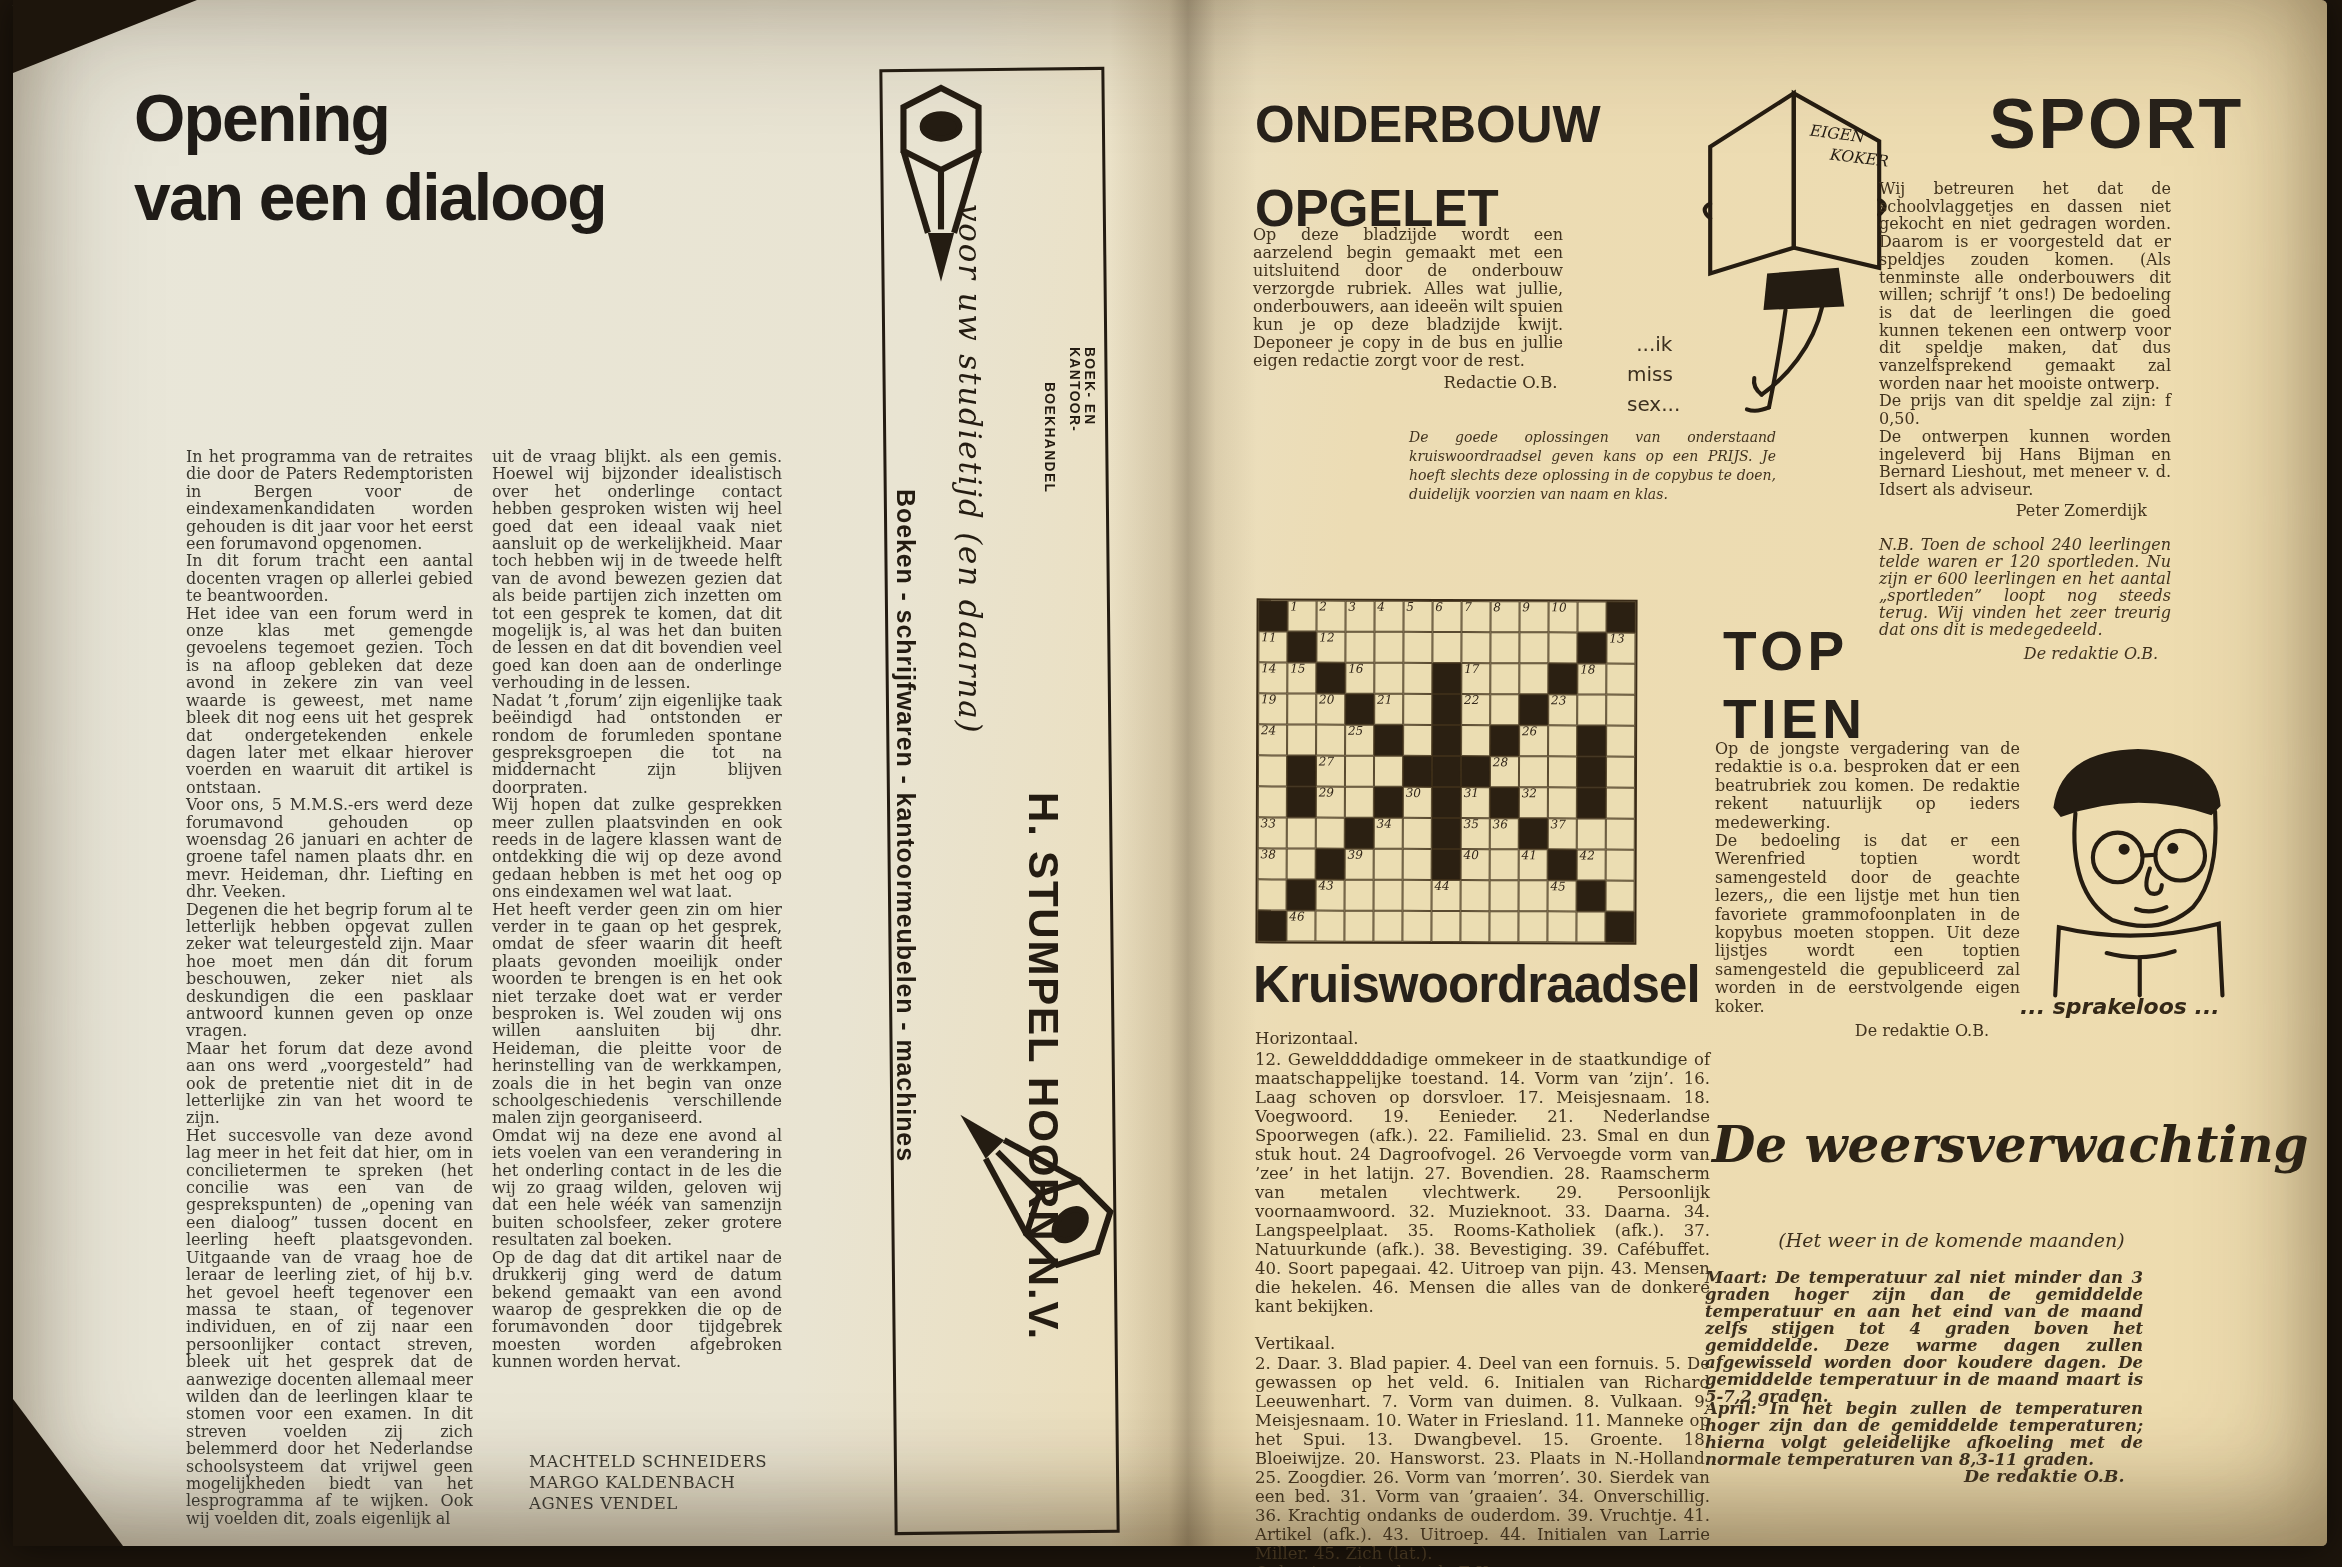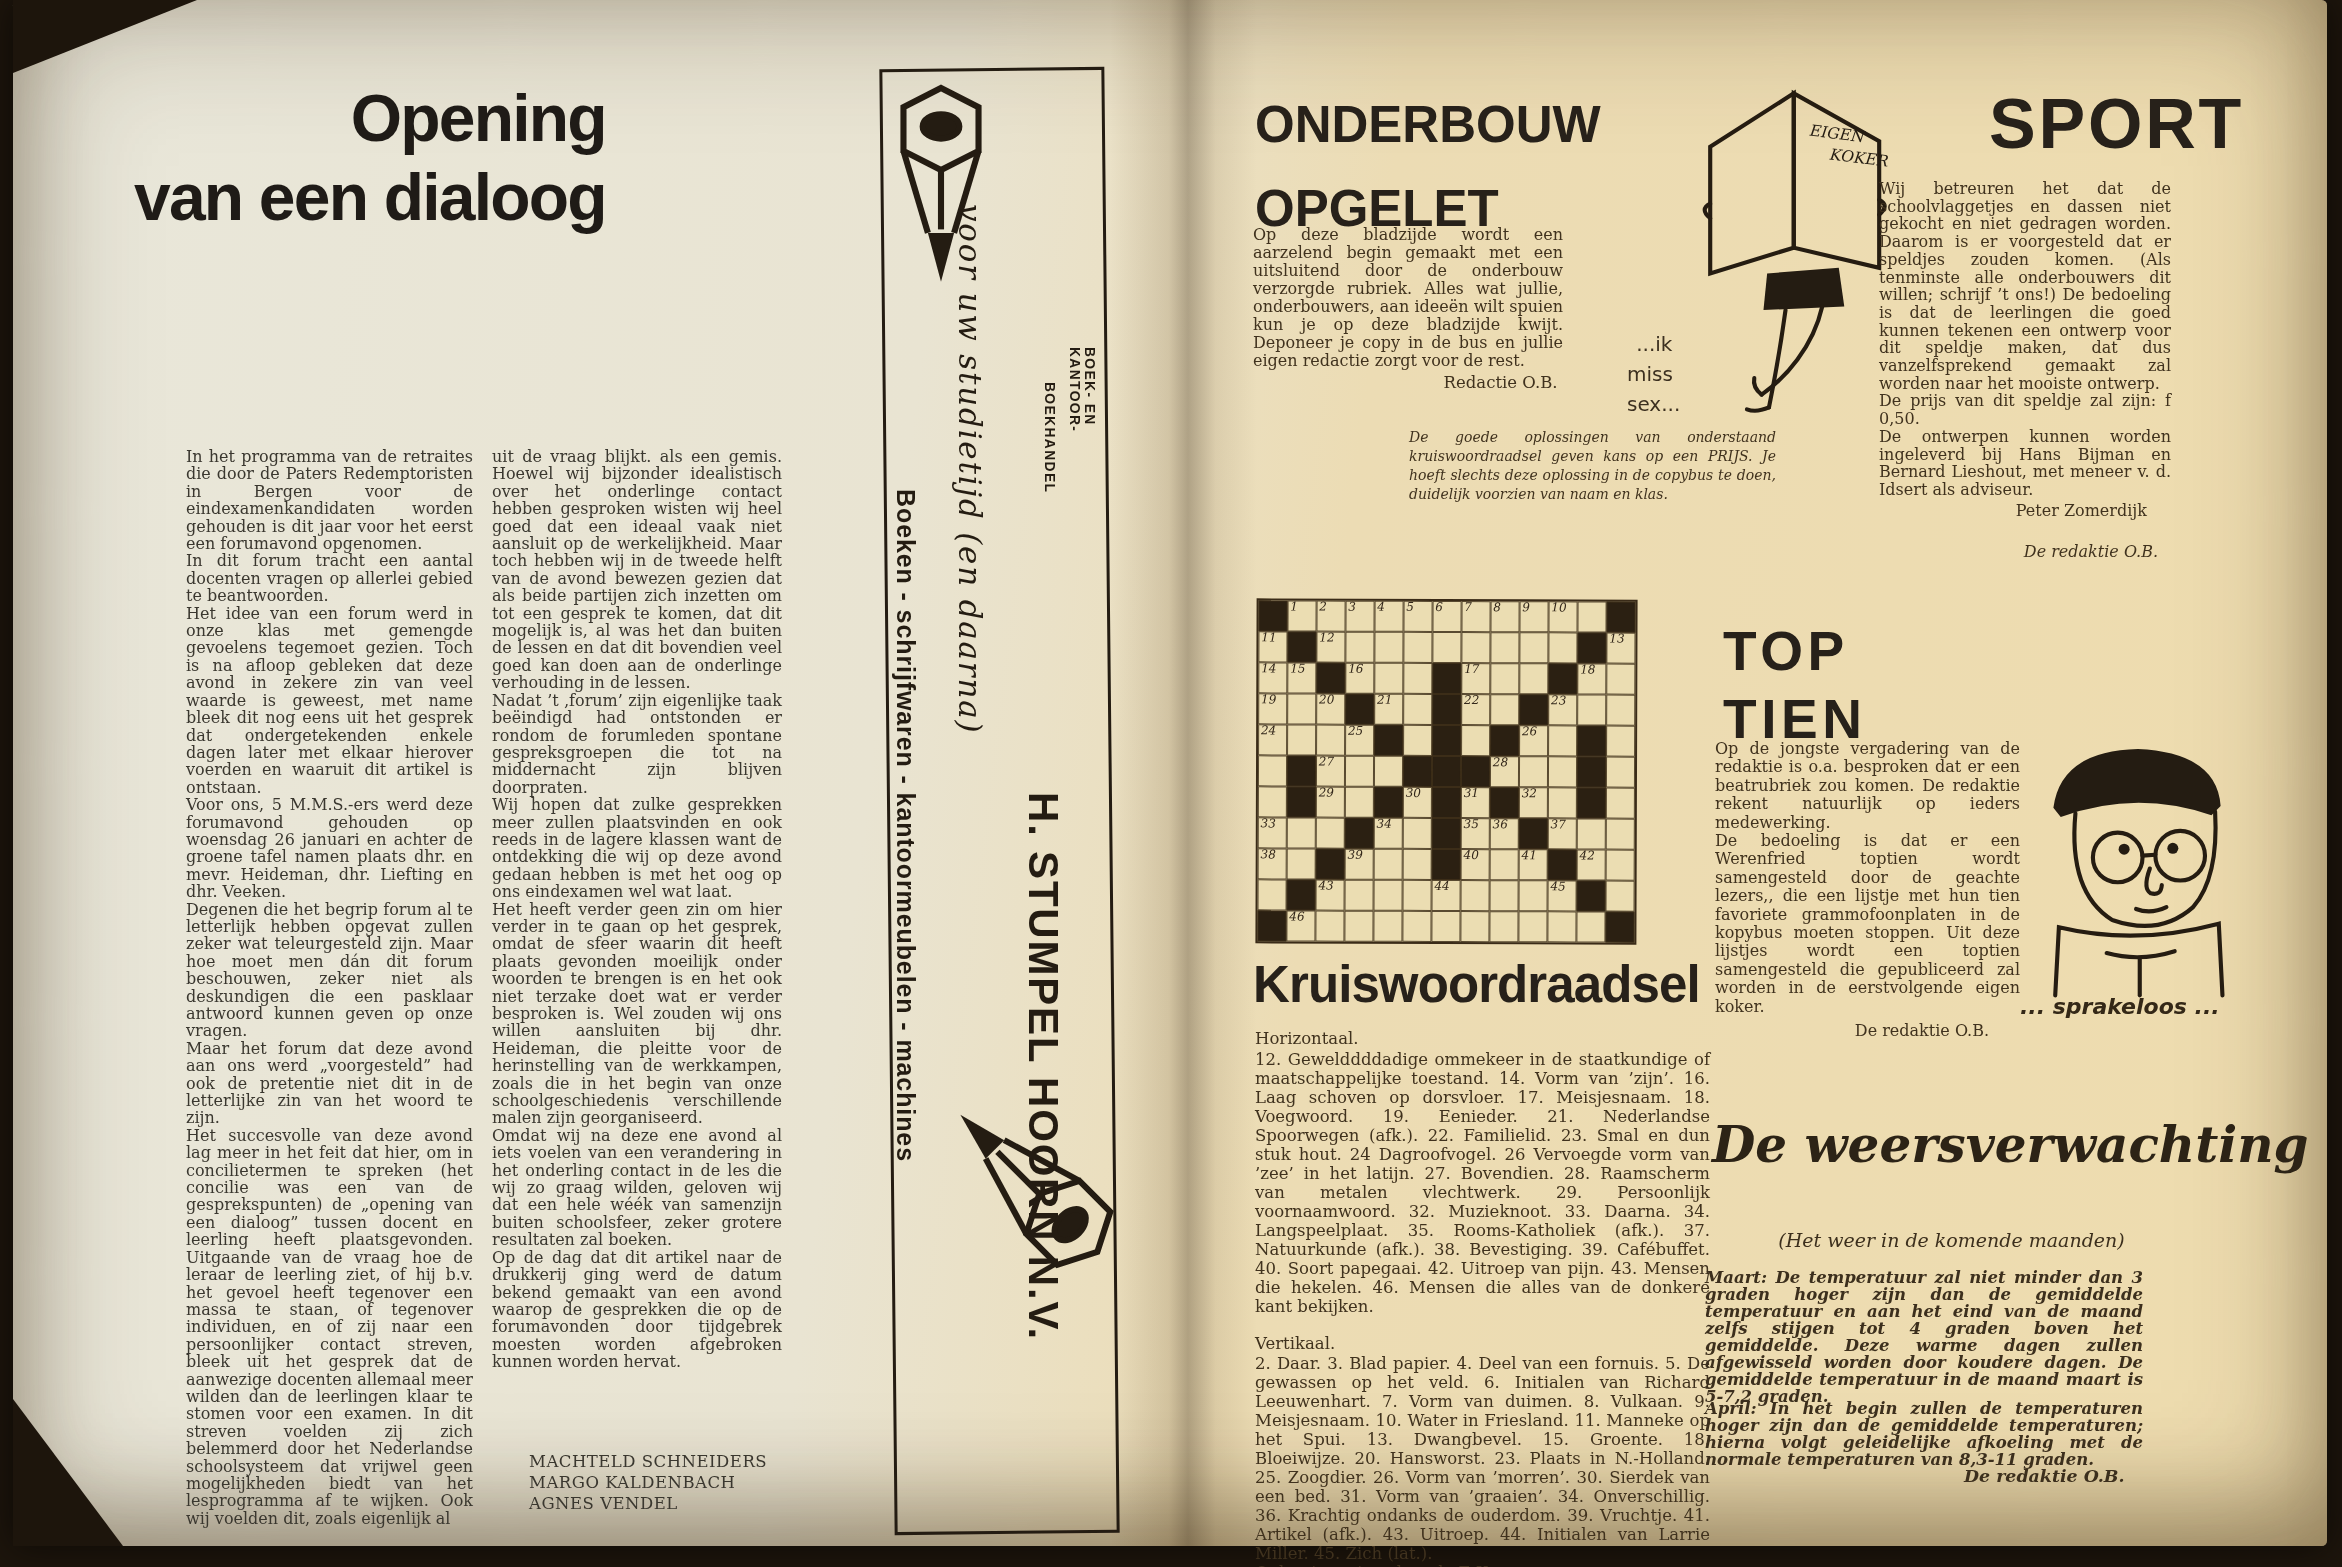"Opening" .left-title { text-align: right -> none }
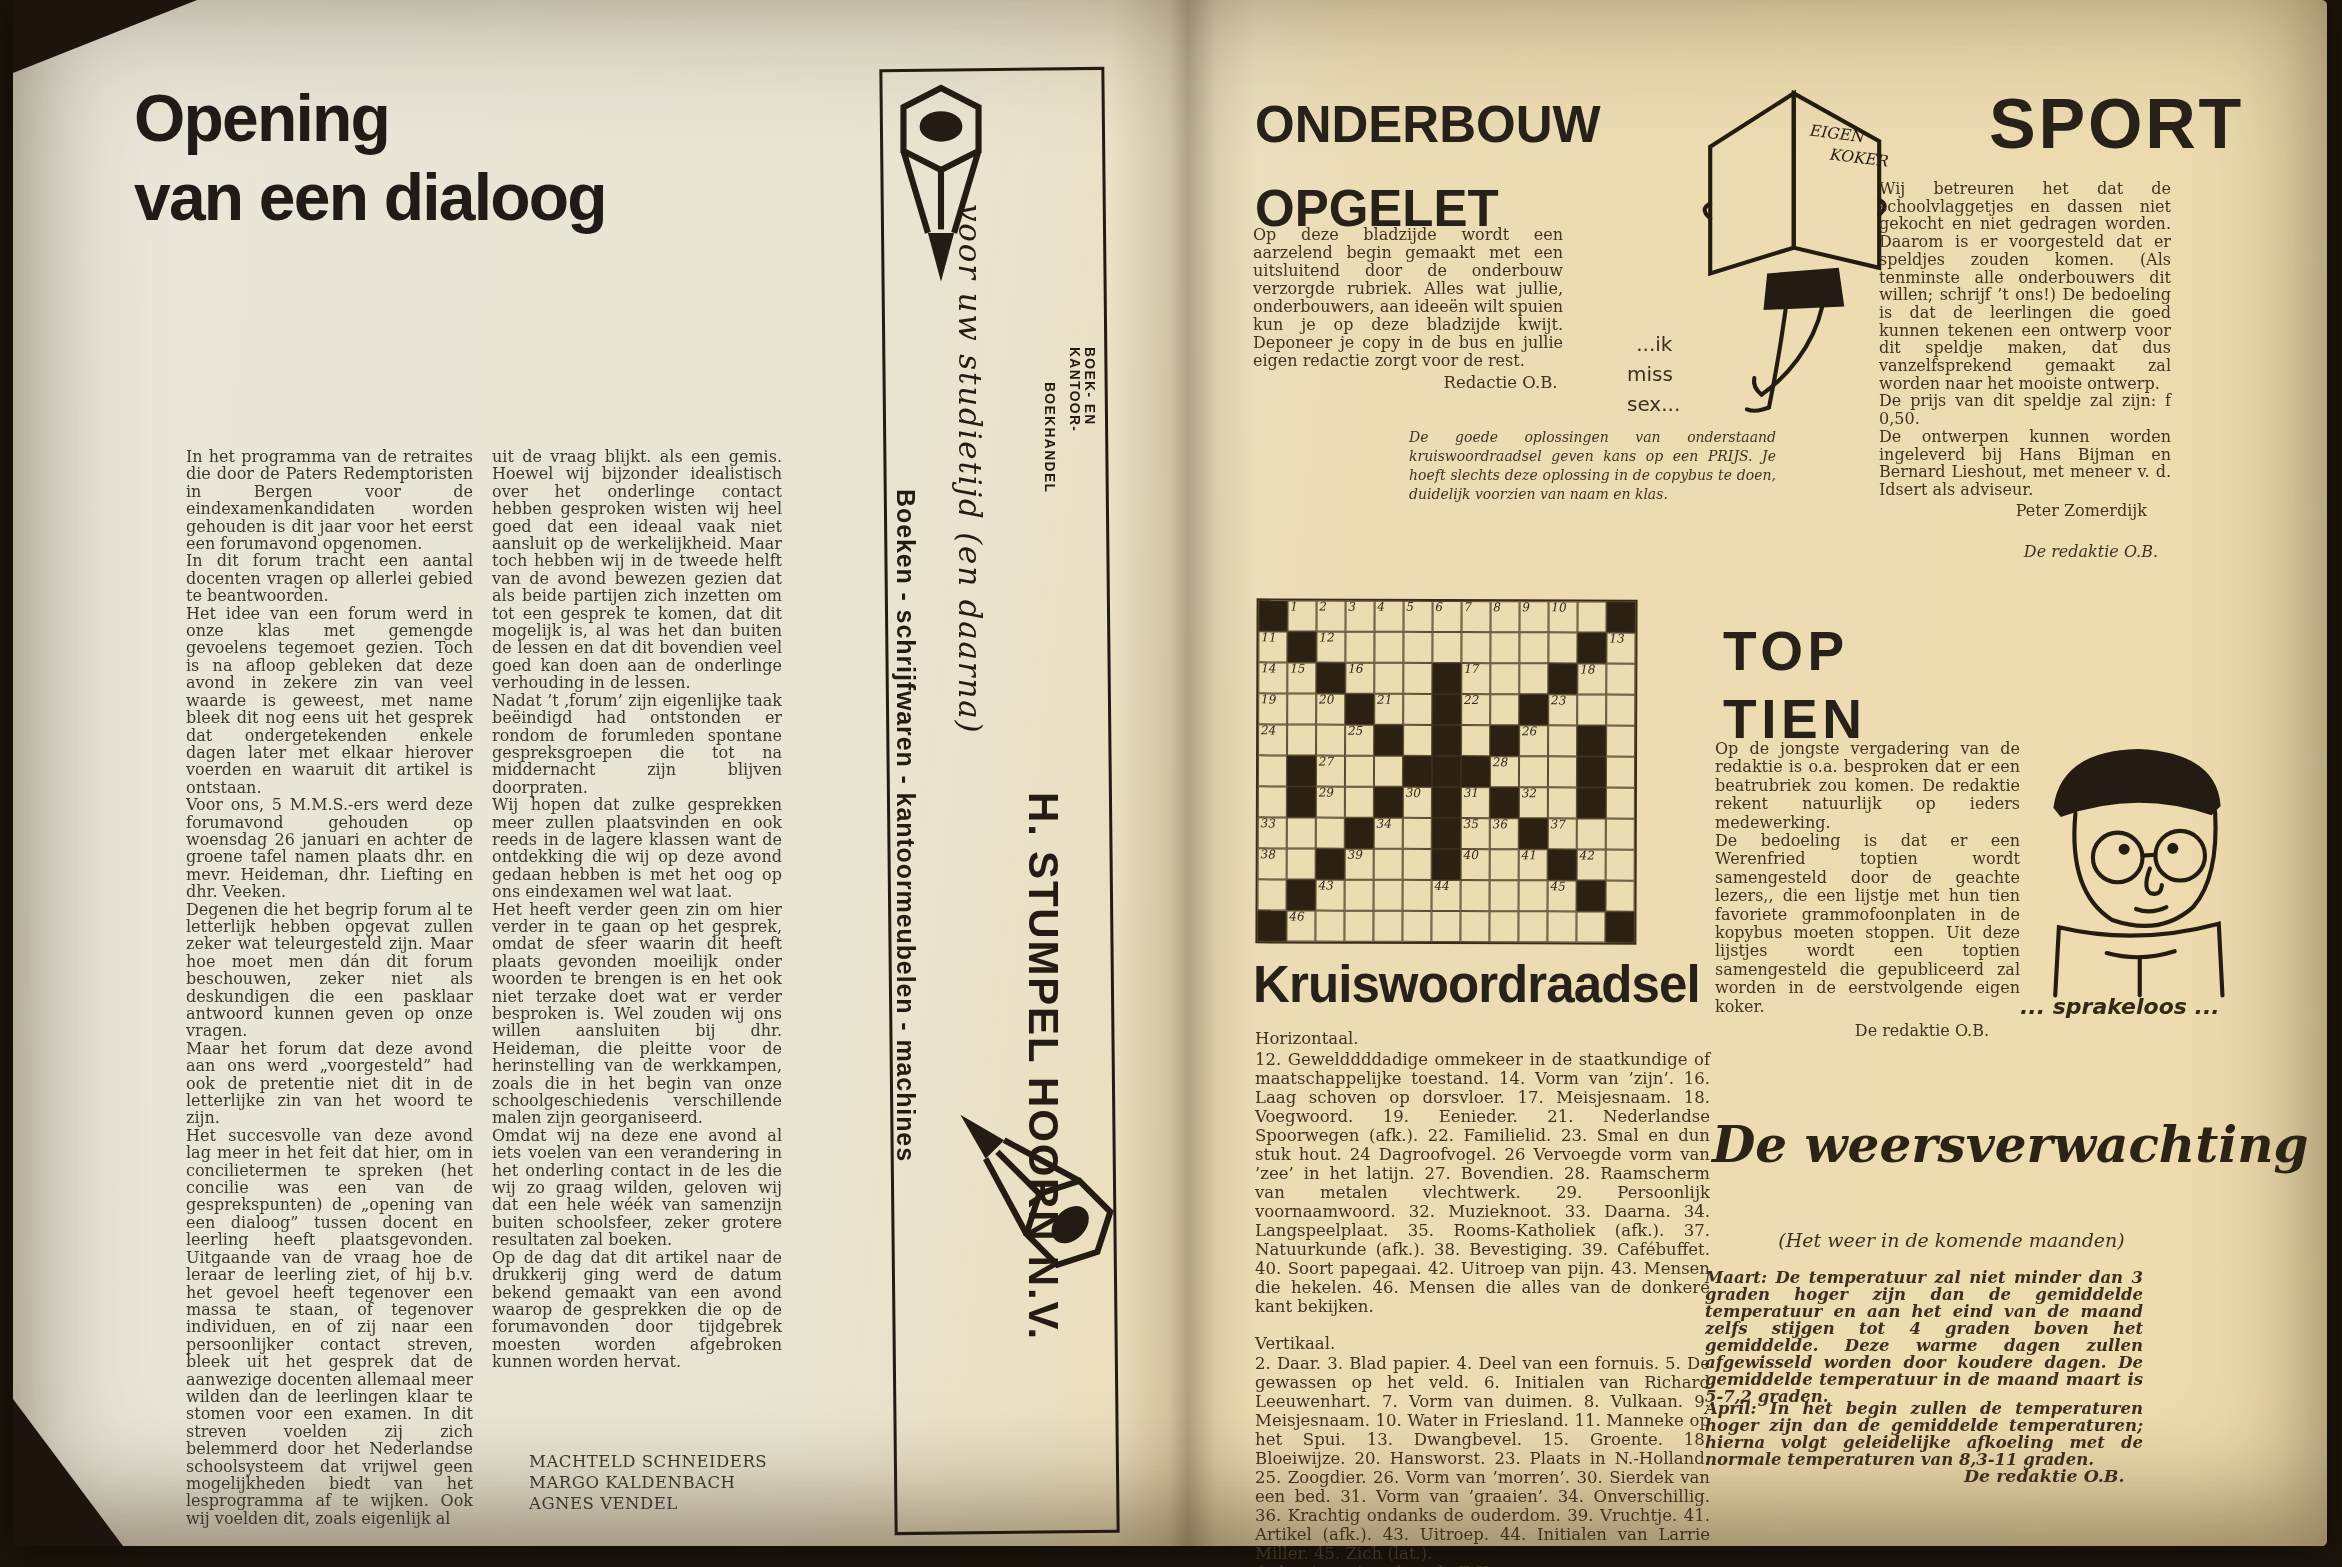"N.B. Toen de school 240" p { html: none -> <p>N.B. Toen de school 240 leerlingen telde waren er 120 sportleden. Nu zijn er 600 leerlingen en het aantal „sportleden” loopt nog steeds terug. Wij vinden het zeer treurig dat ons dit is medegedeeld.</p> }
